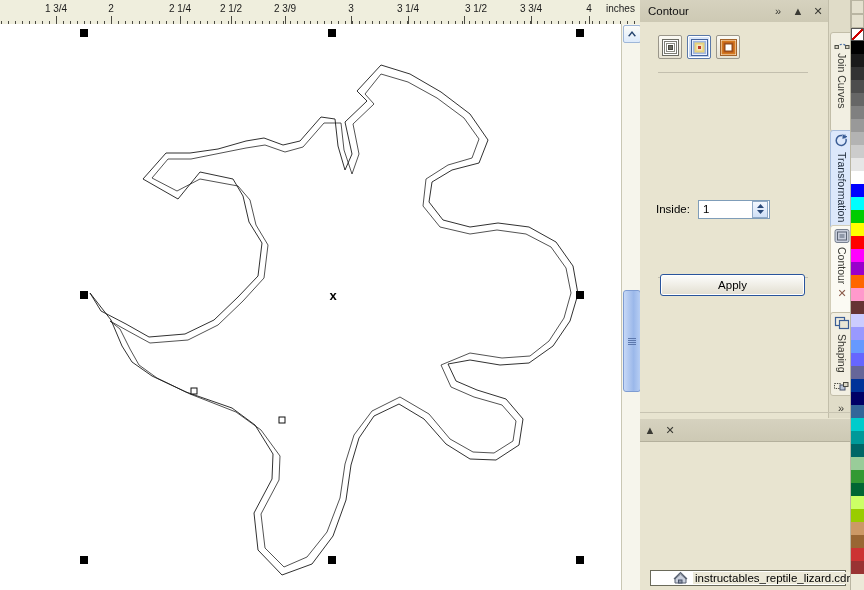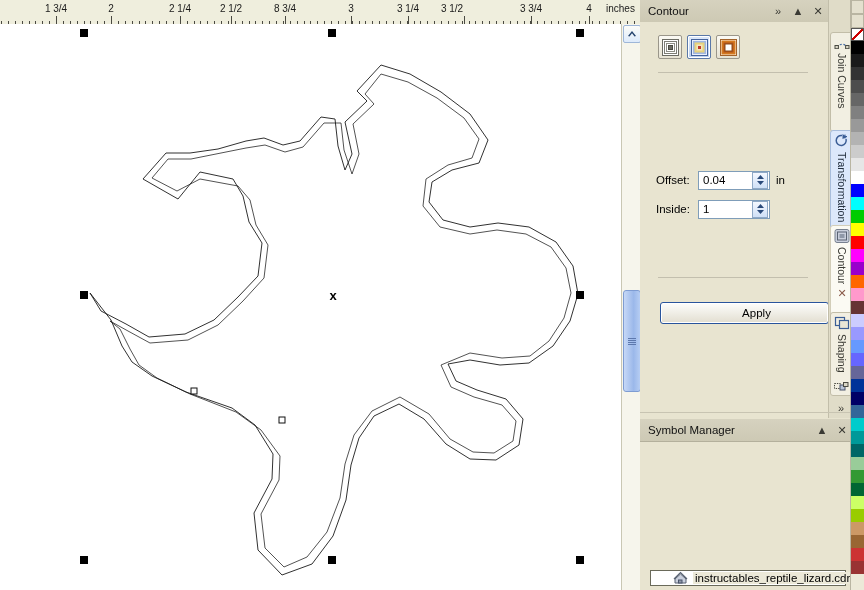"8 3/4" div.rlabel { text: 8 3/4 -> 2 3/9 }
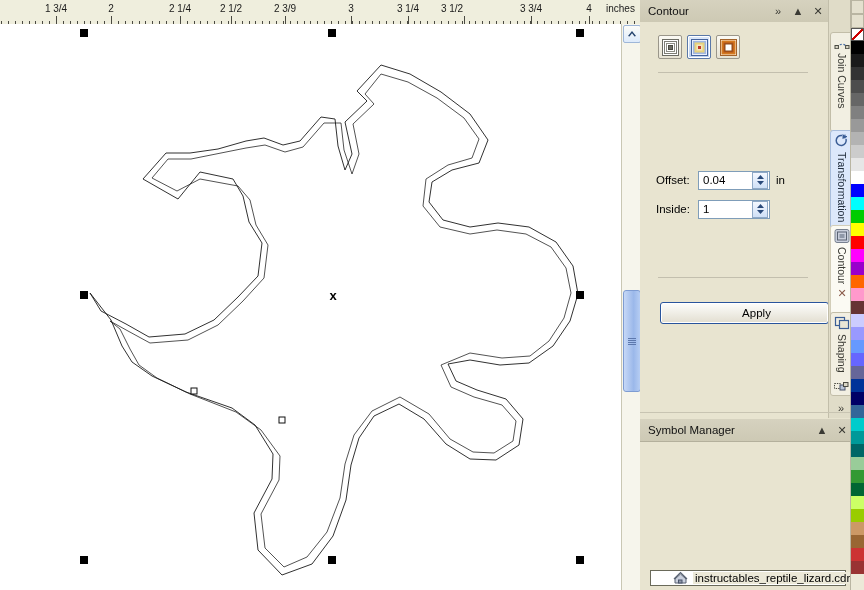"3 1/2" div.rlabel { left: 452px -> 476px }
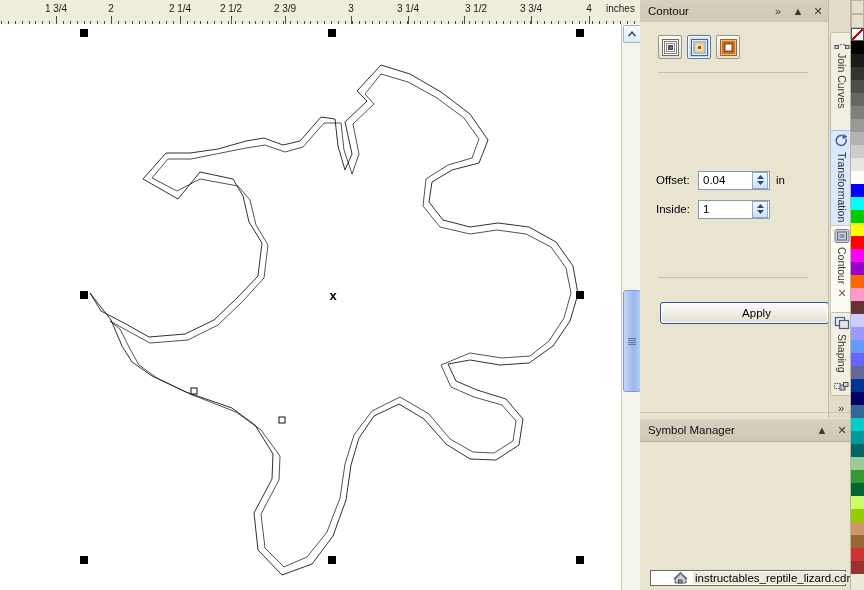"Offset:" div.fieldrow { html: <div> <span>Offset:</span> <span> <span>0.04</span> <span> <svg> <path></path> </svg> <svg> <path></path> </svg> </span> </span> <span>in</span> </div> -> none }
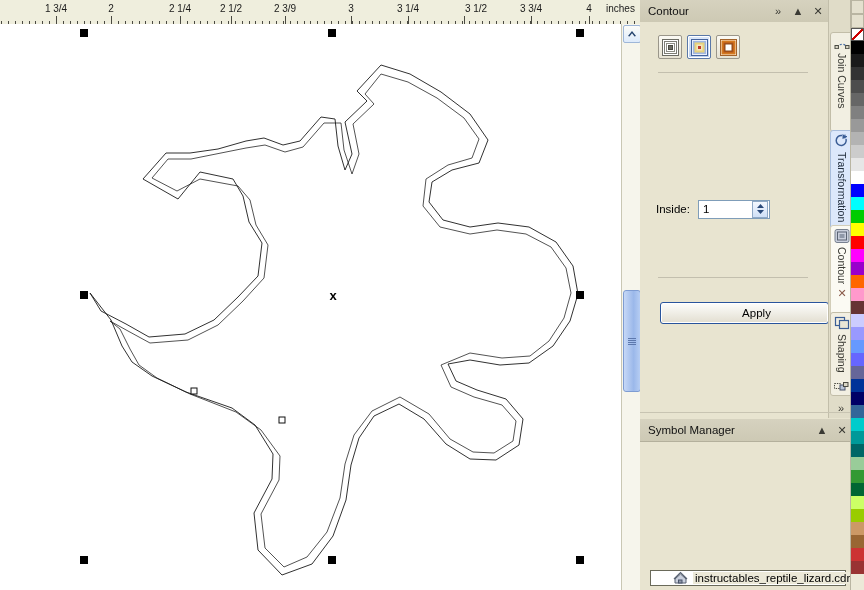"Apply" div.applybtn { padding-left: 24px -> none; top: 280px -> 252px }
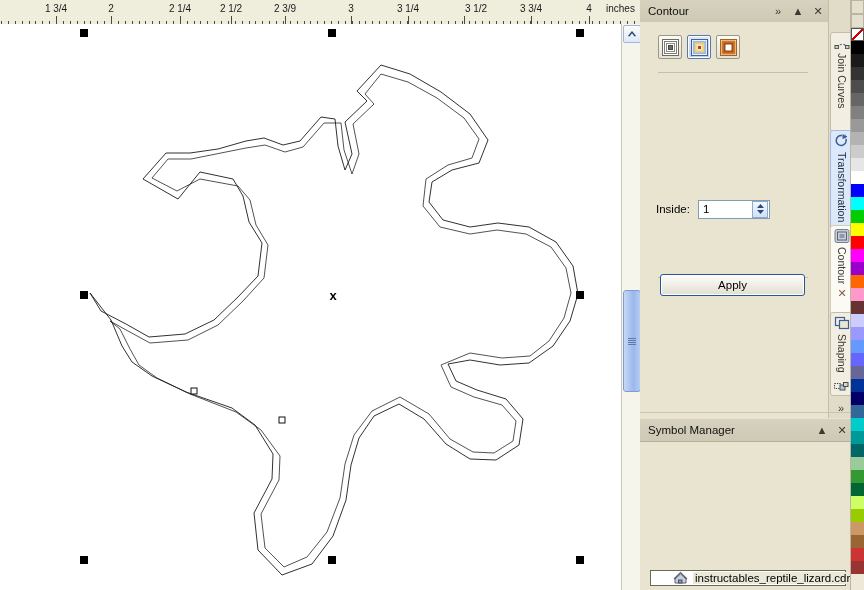"Symbol Manager" span.ptitle { html: <span>Symbol Manager</span> -> none }
